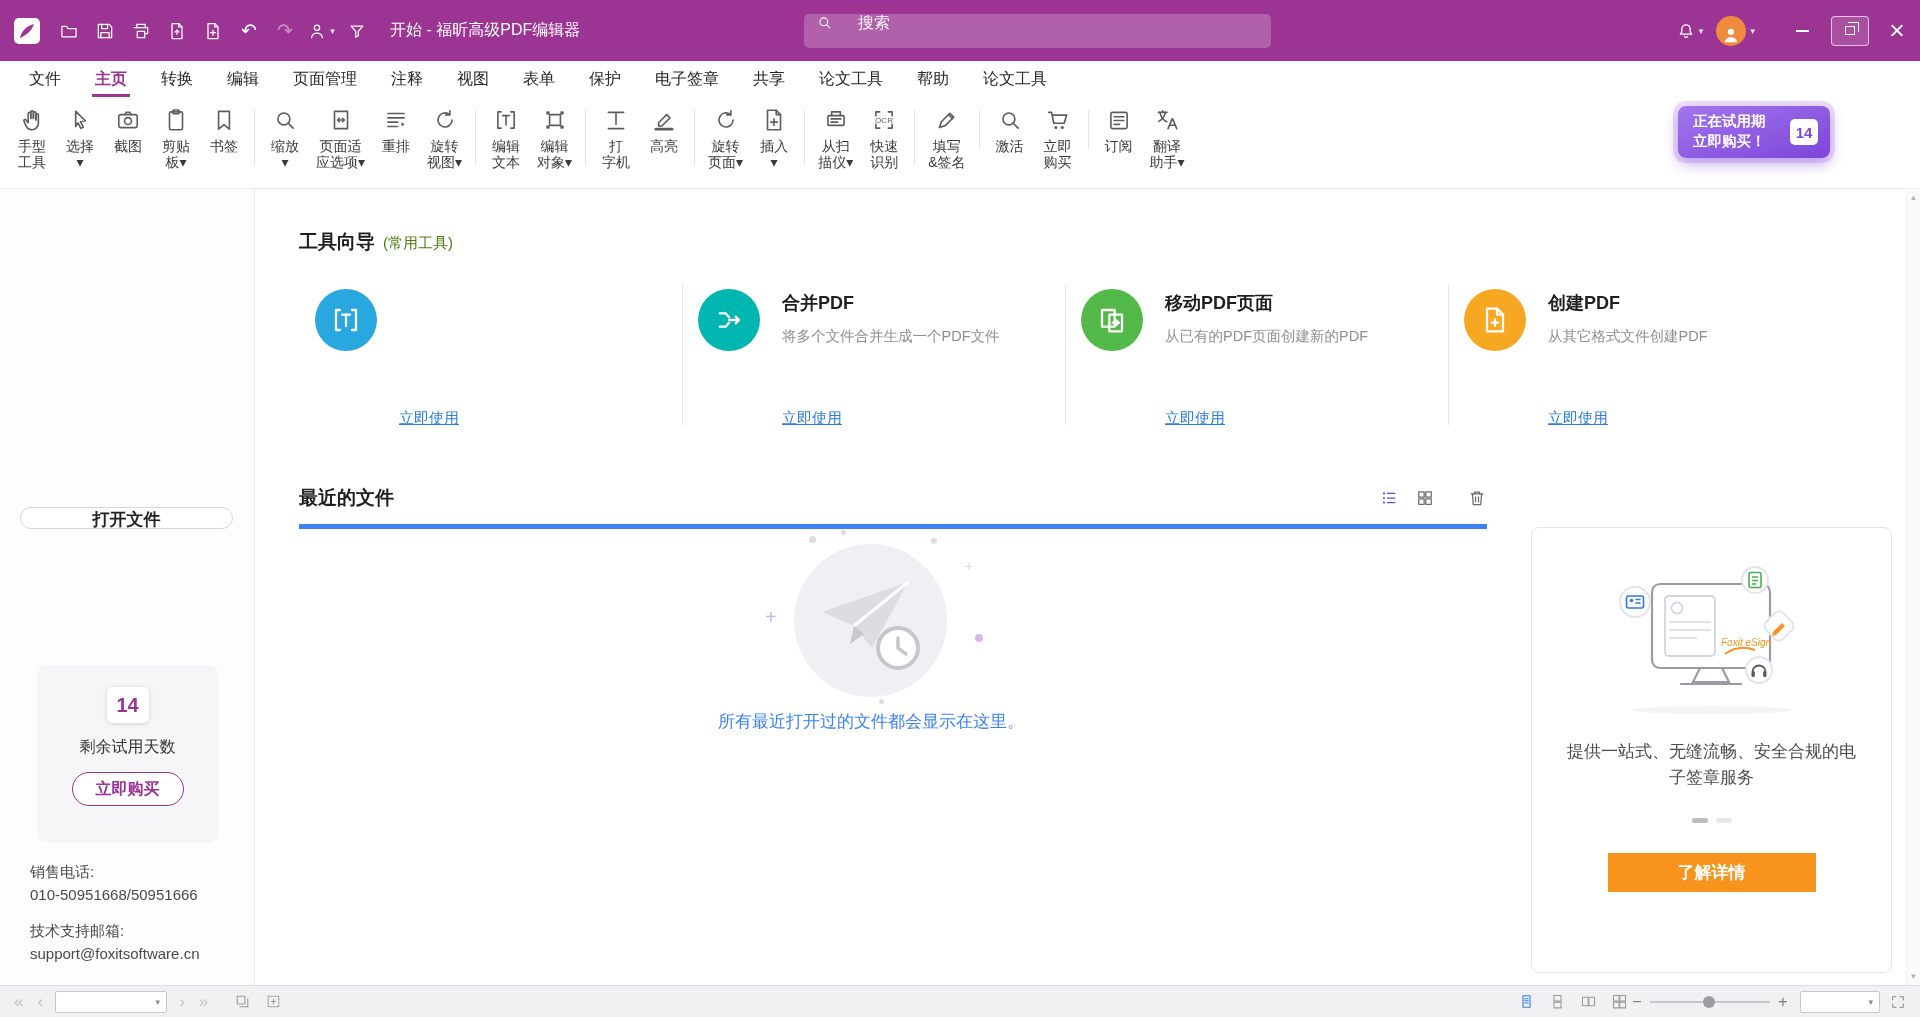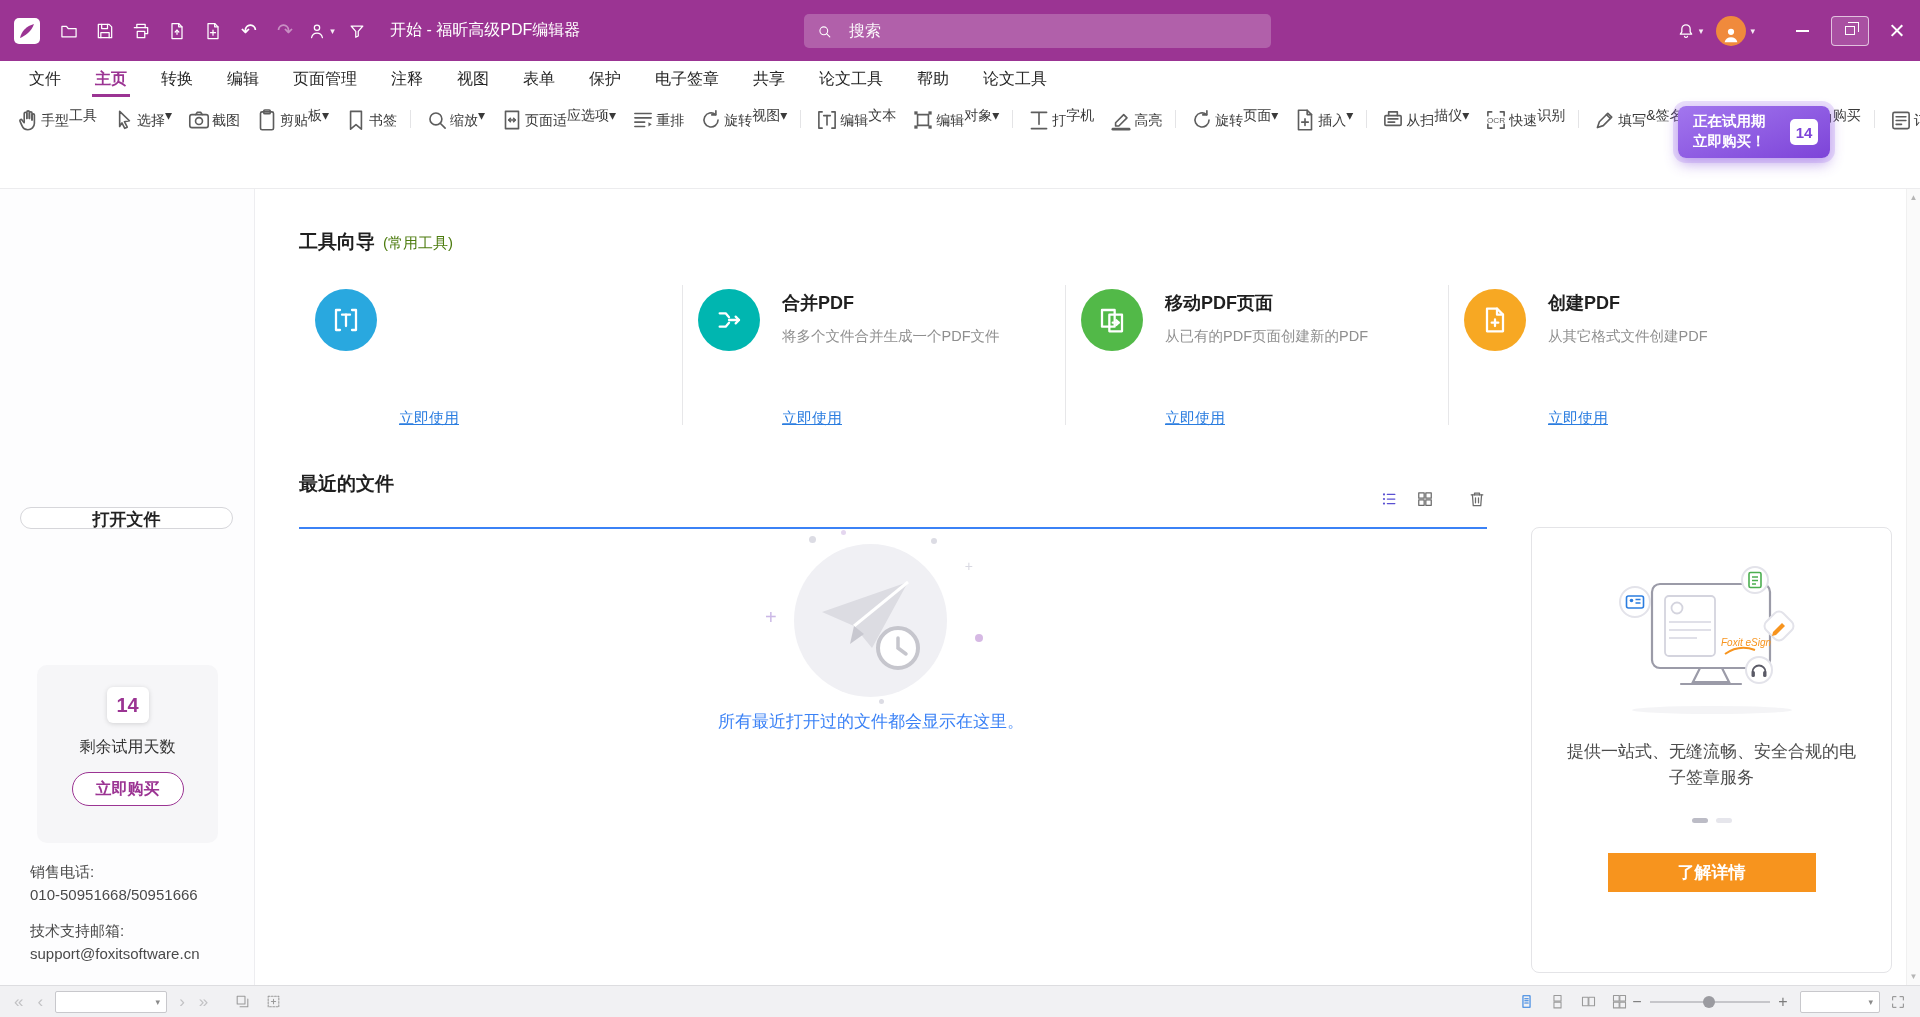"搜索" .tb-search { align-items: center -> flex-start; gap: 16px -> 25px }
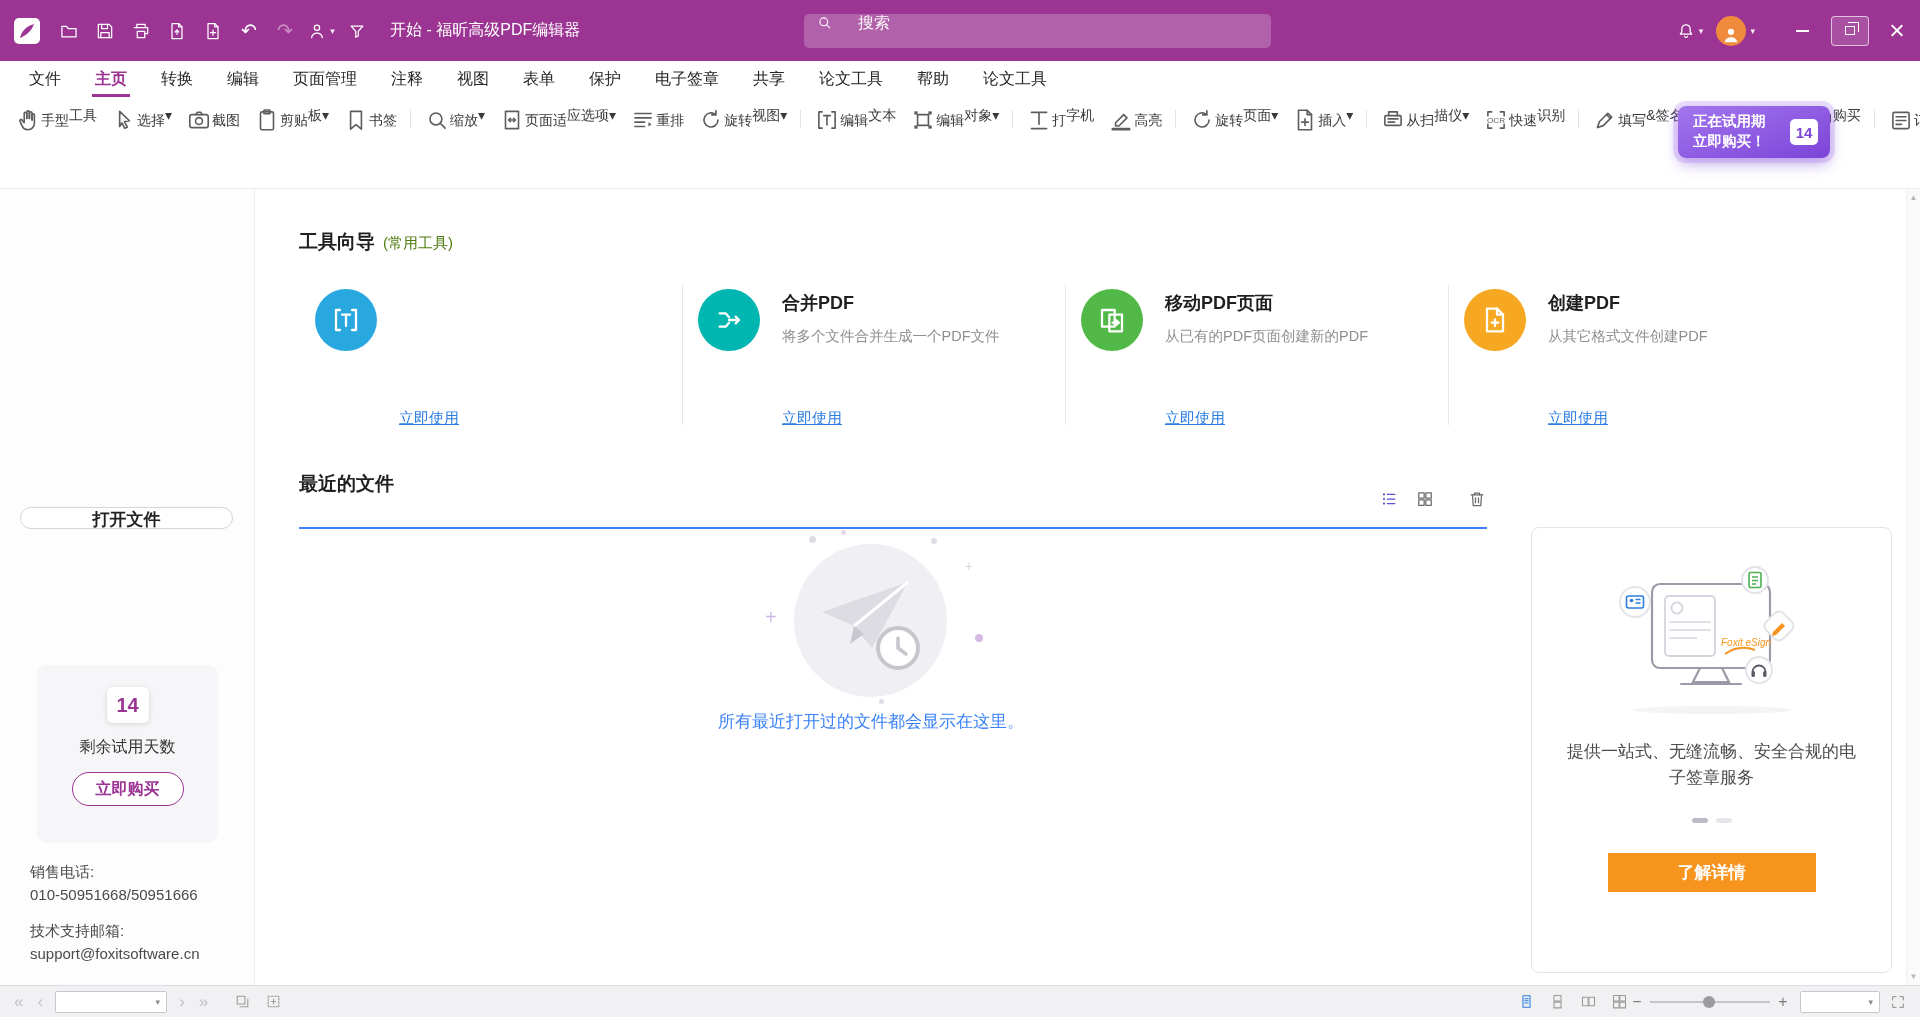"手型" .rbtn { align-items: flex-start -> center; flex-direction: row -> column }
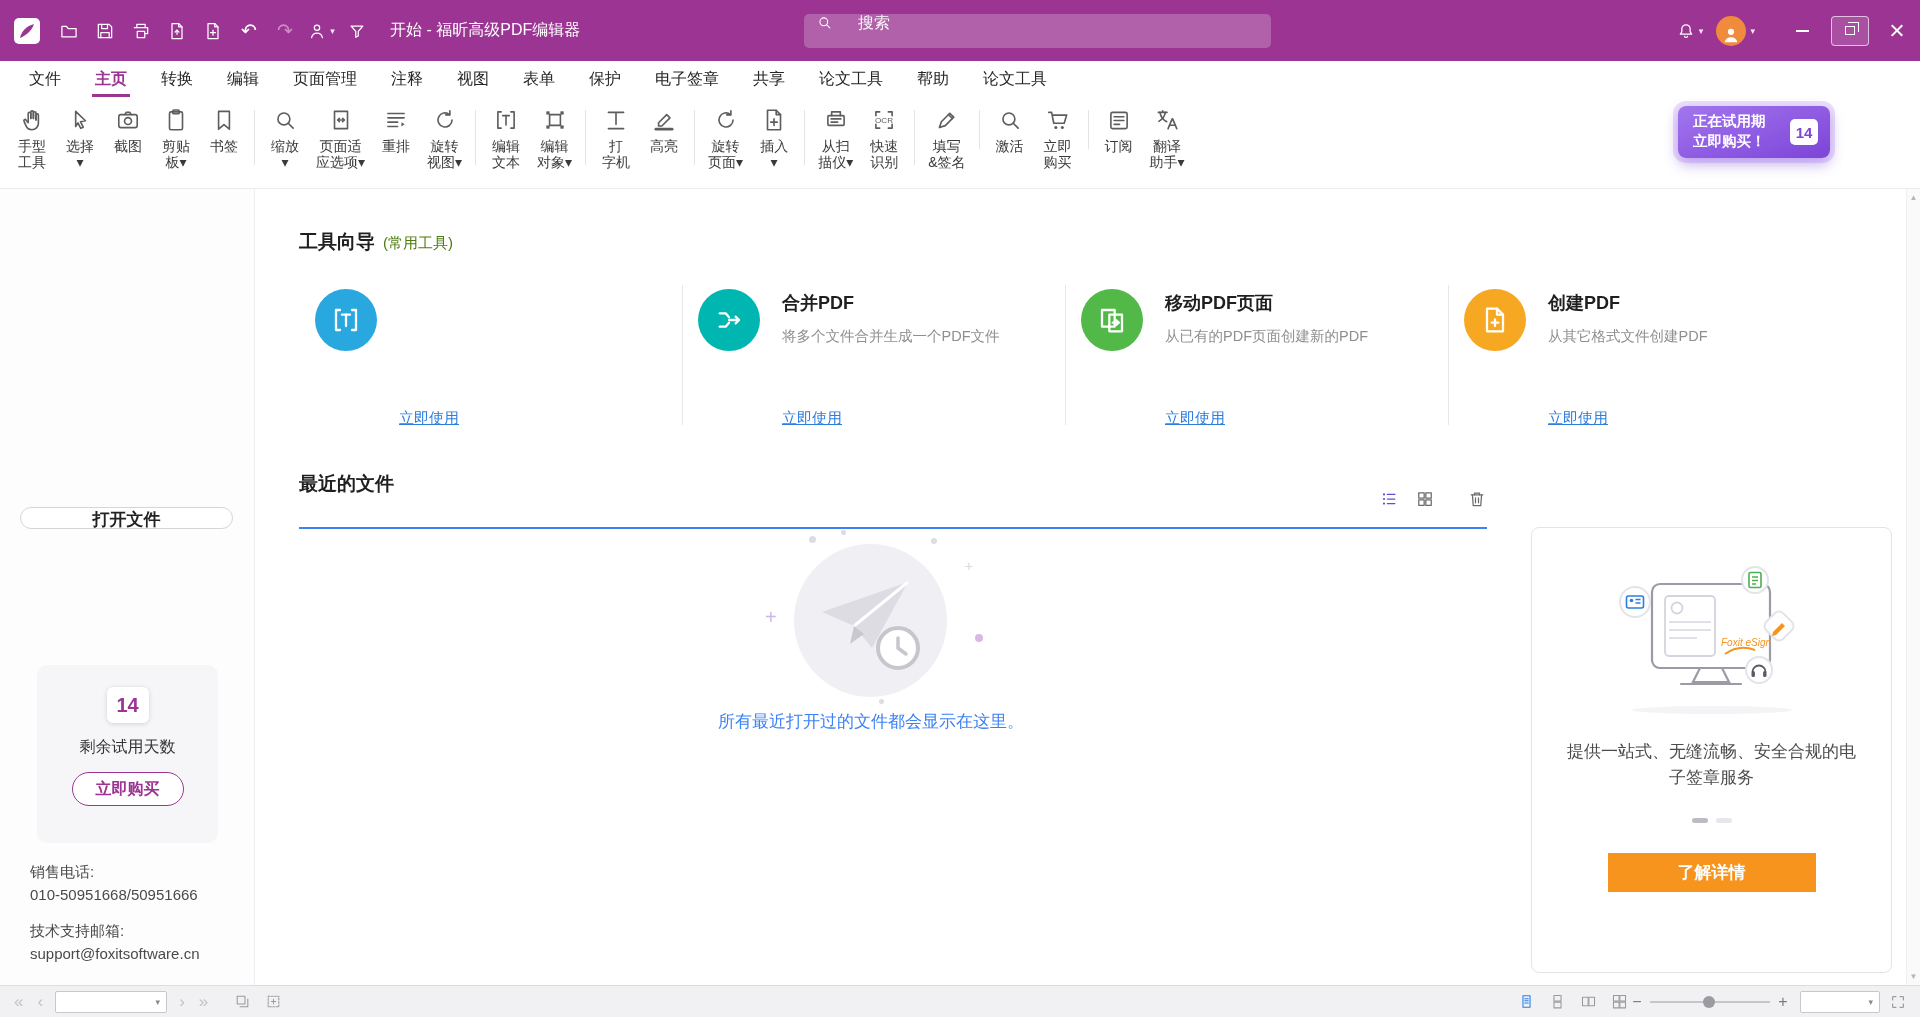"最近的文件" .recent-head { align-items: none -> center; border-bottom: 2px solid #3b82f6 -> 5px solid #3b82f6 }
